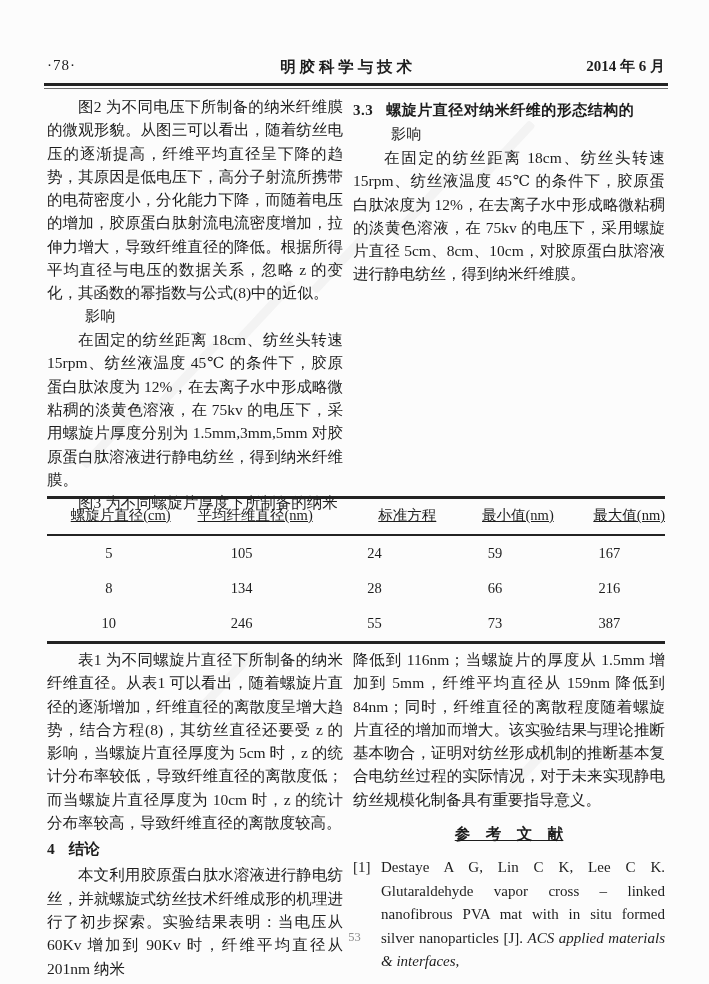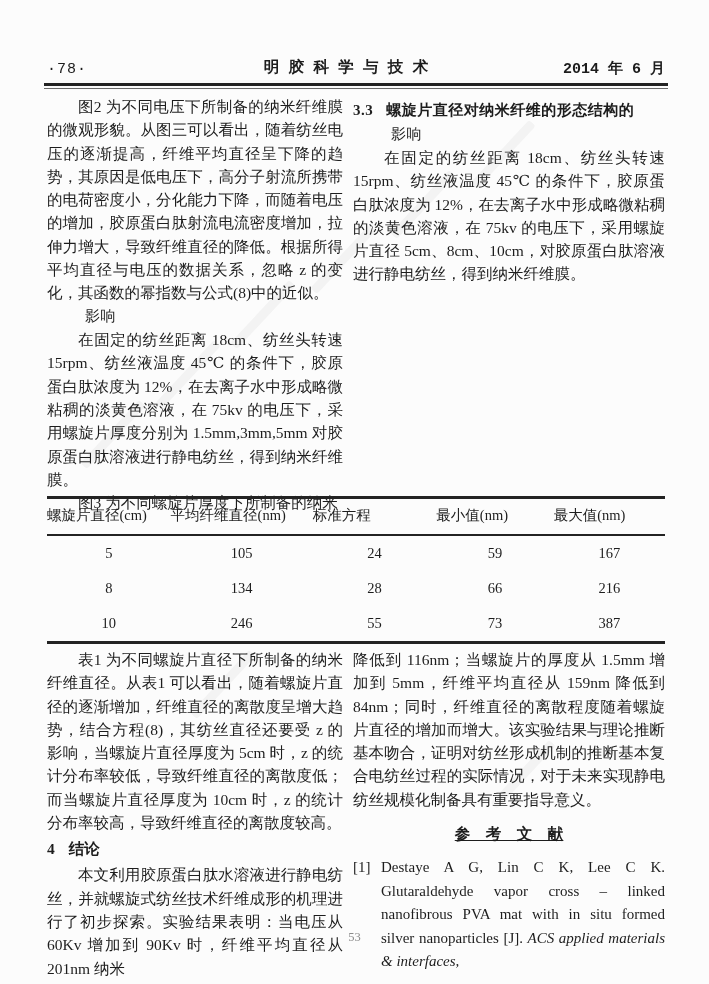"·78·" .hdr { align-items: flex-end -> flex-start; font-family: Liberation Mono, monospace -> none }
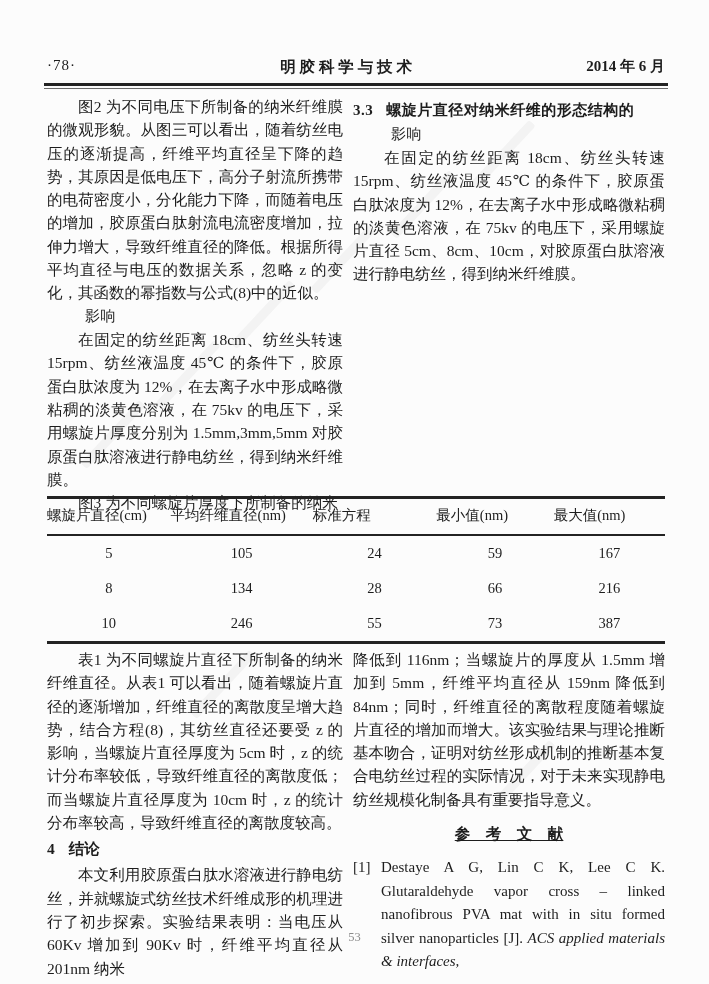"螺旋片直径(cm)" table.t1 th { text-align: left -> right; text-decoration: none -> underline }
